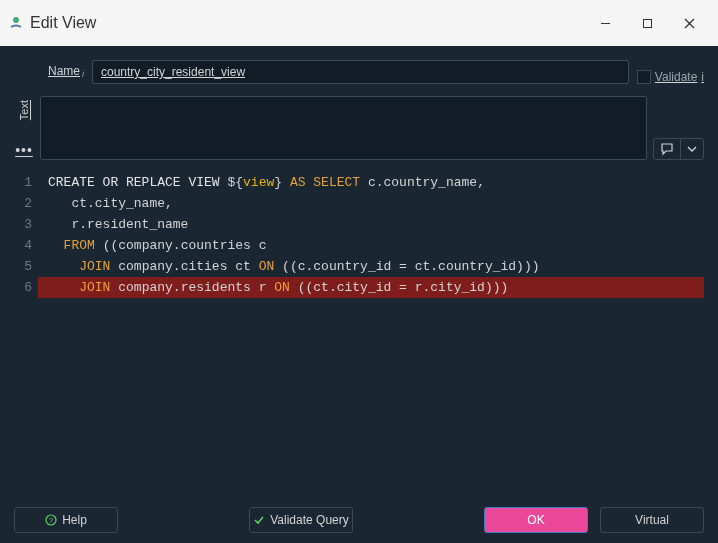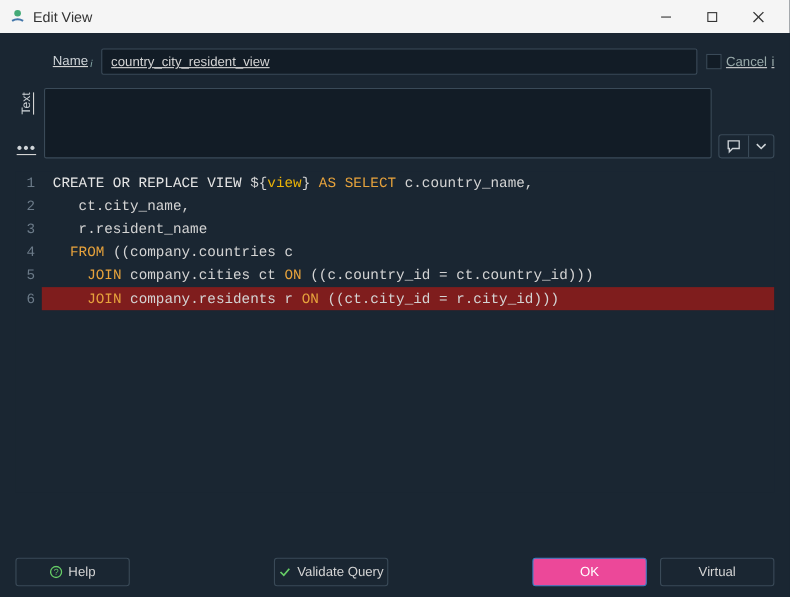"Edit View" .titlebar { font-size: 13px -> 16px; height: 30px -> 46px }
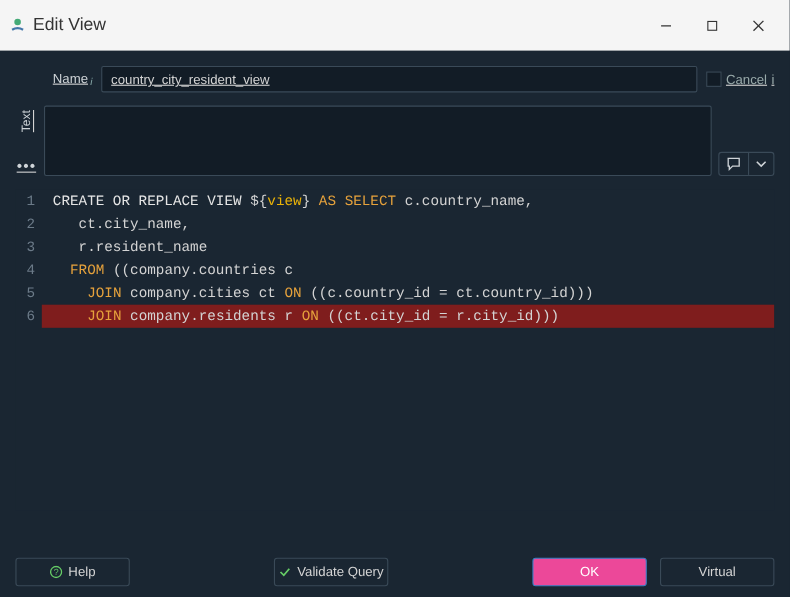"country_city_resident_view" .row .field { align-items: center -> flex-end }
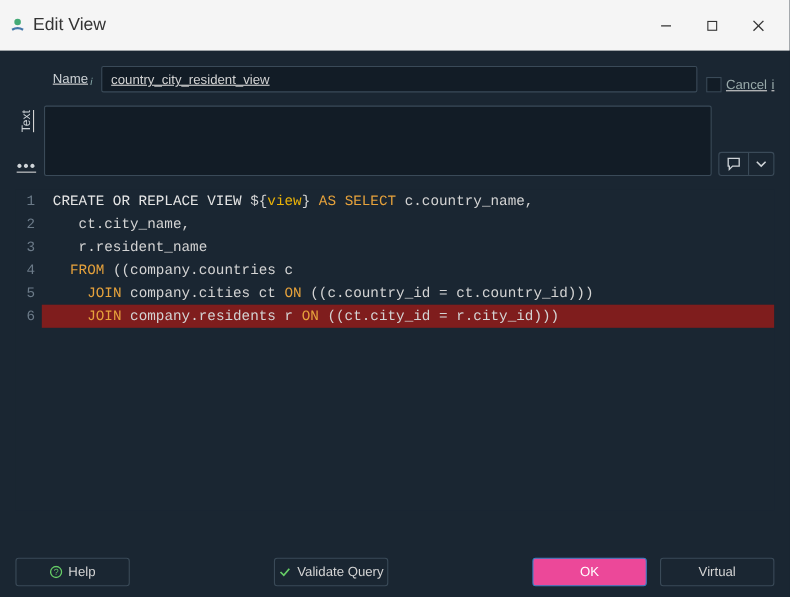"Cancel" span { text: Cancel -> Validate }
